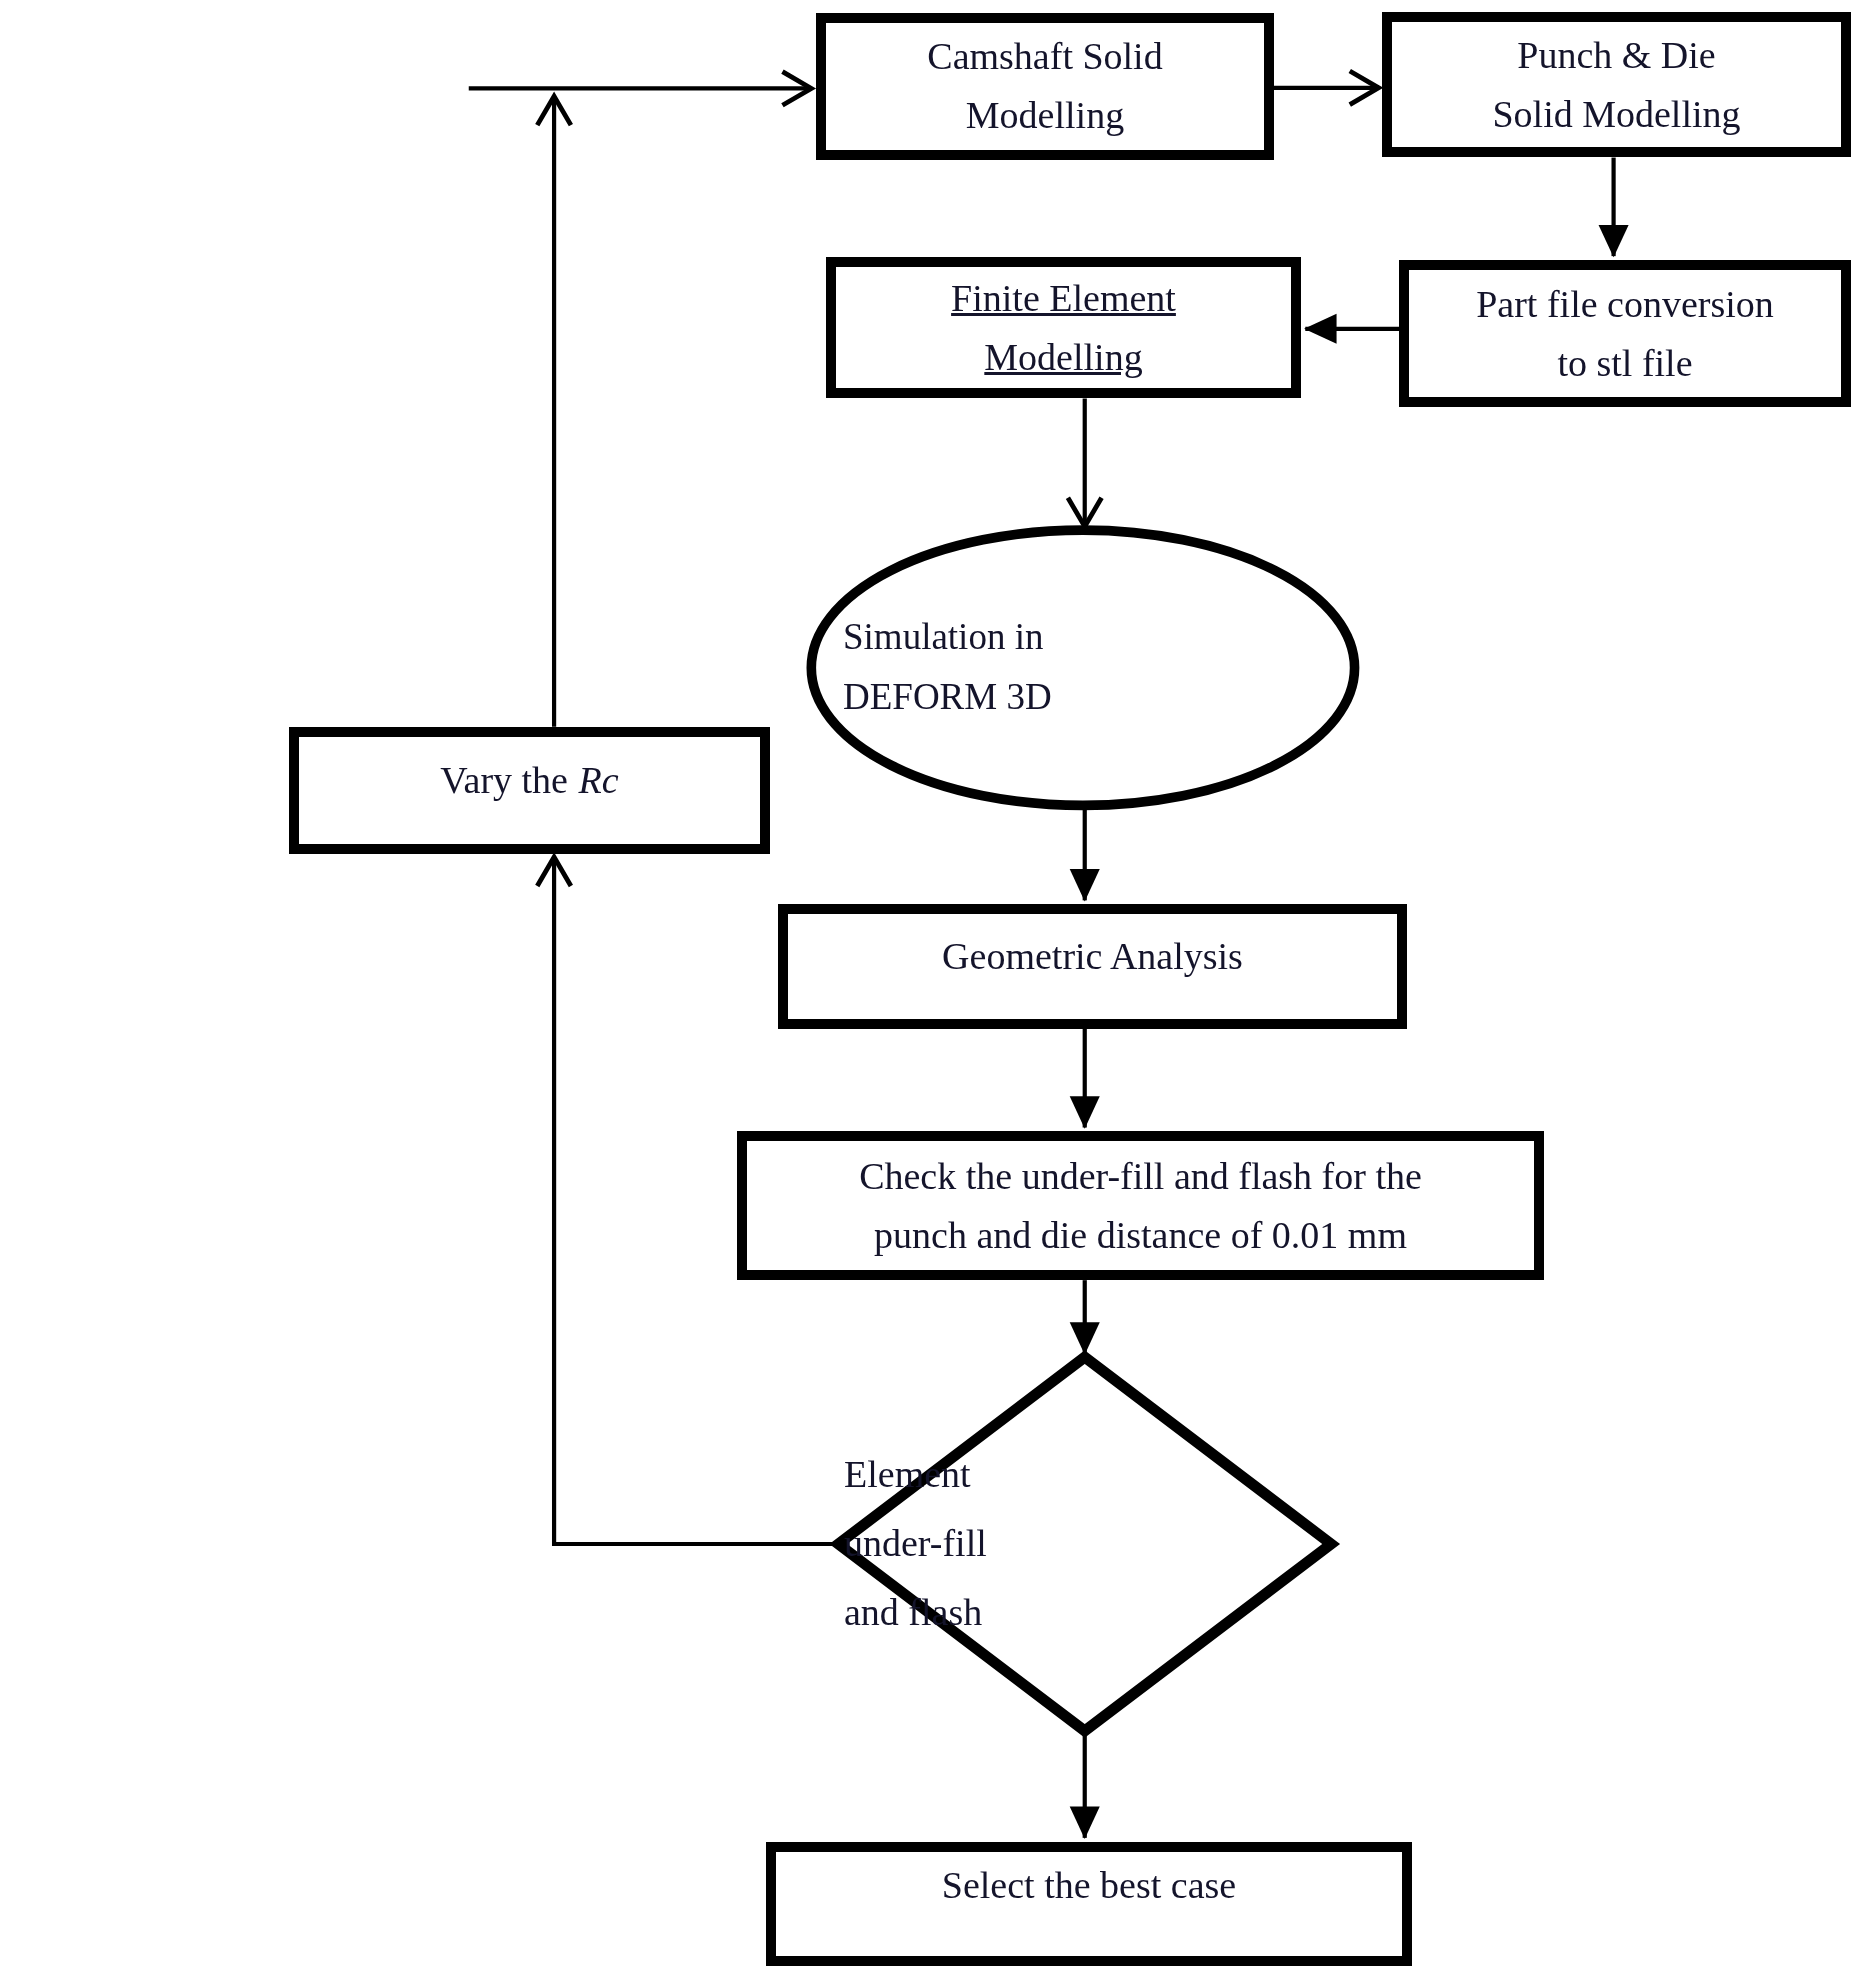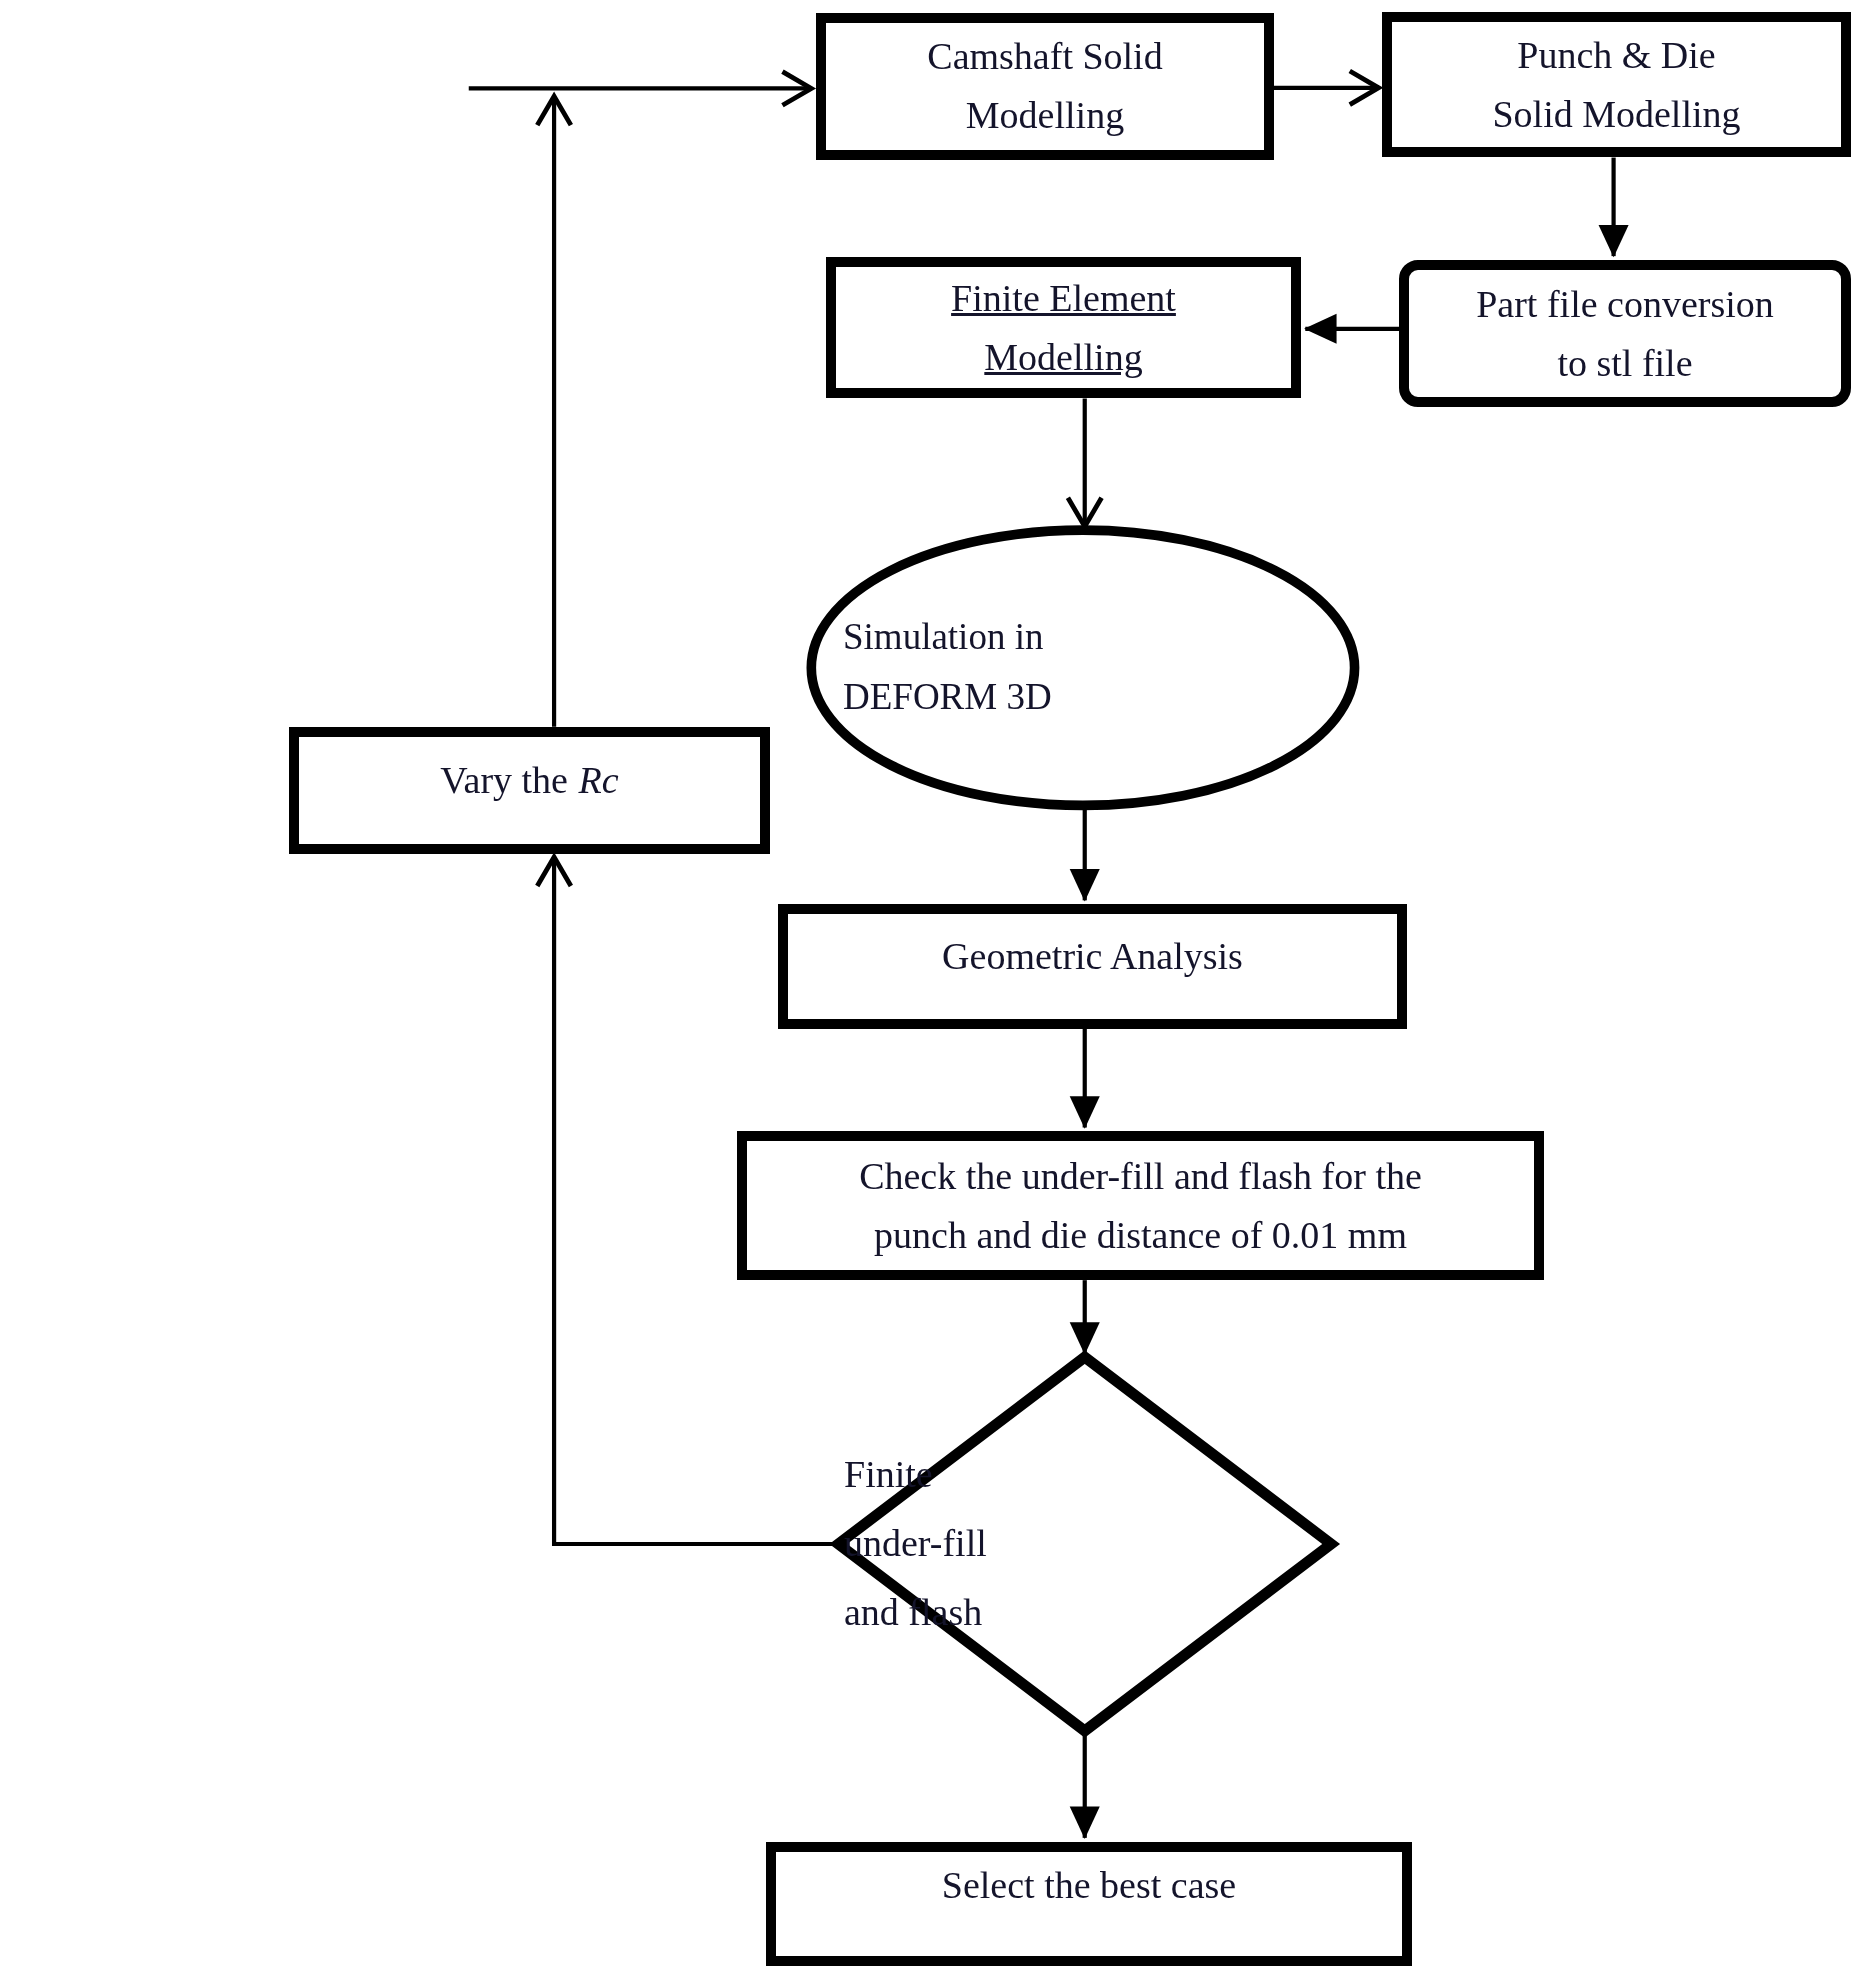"Part file conversion" div.box { border-radius: 19px -> none }
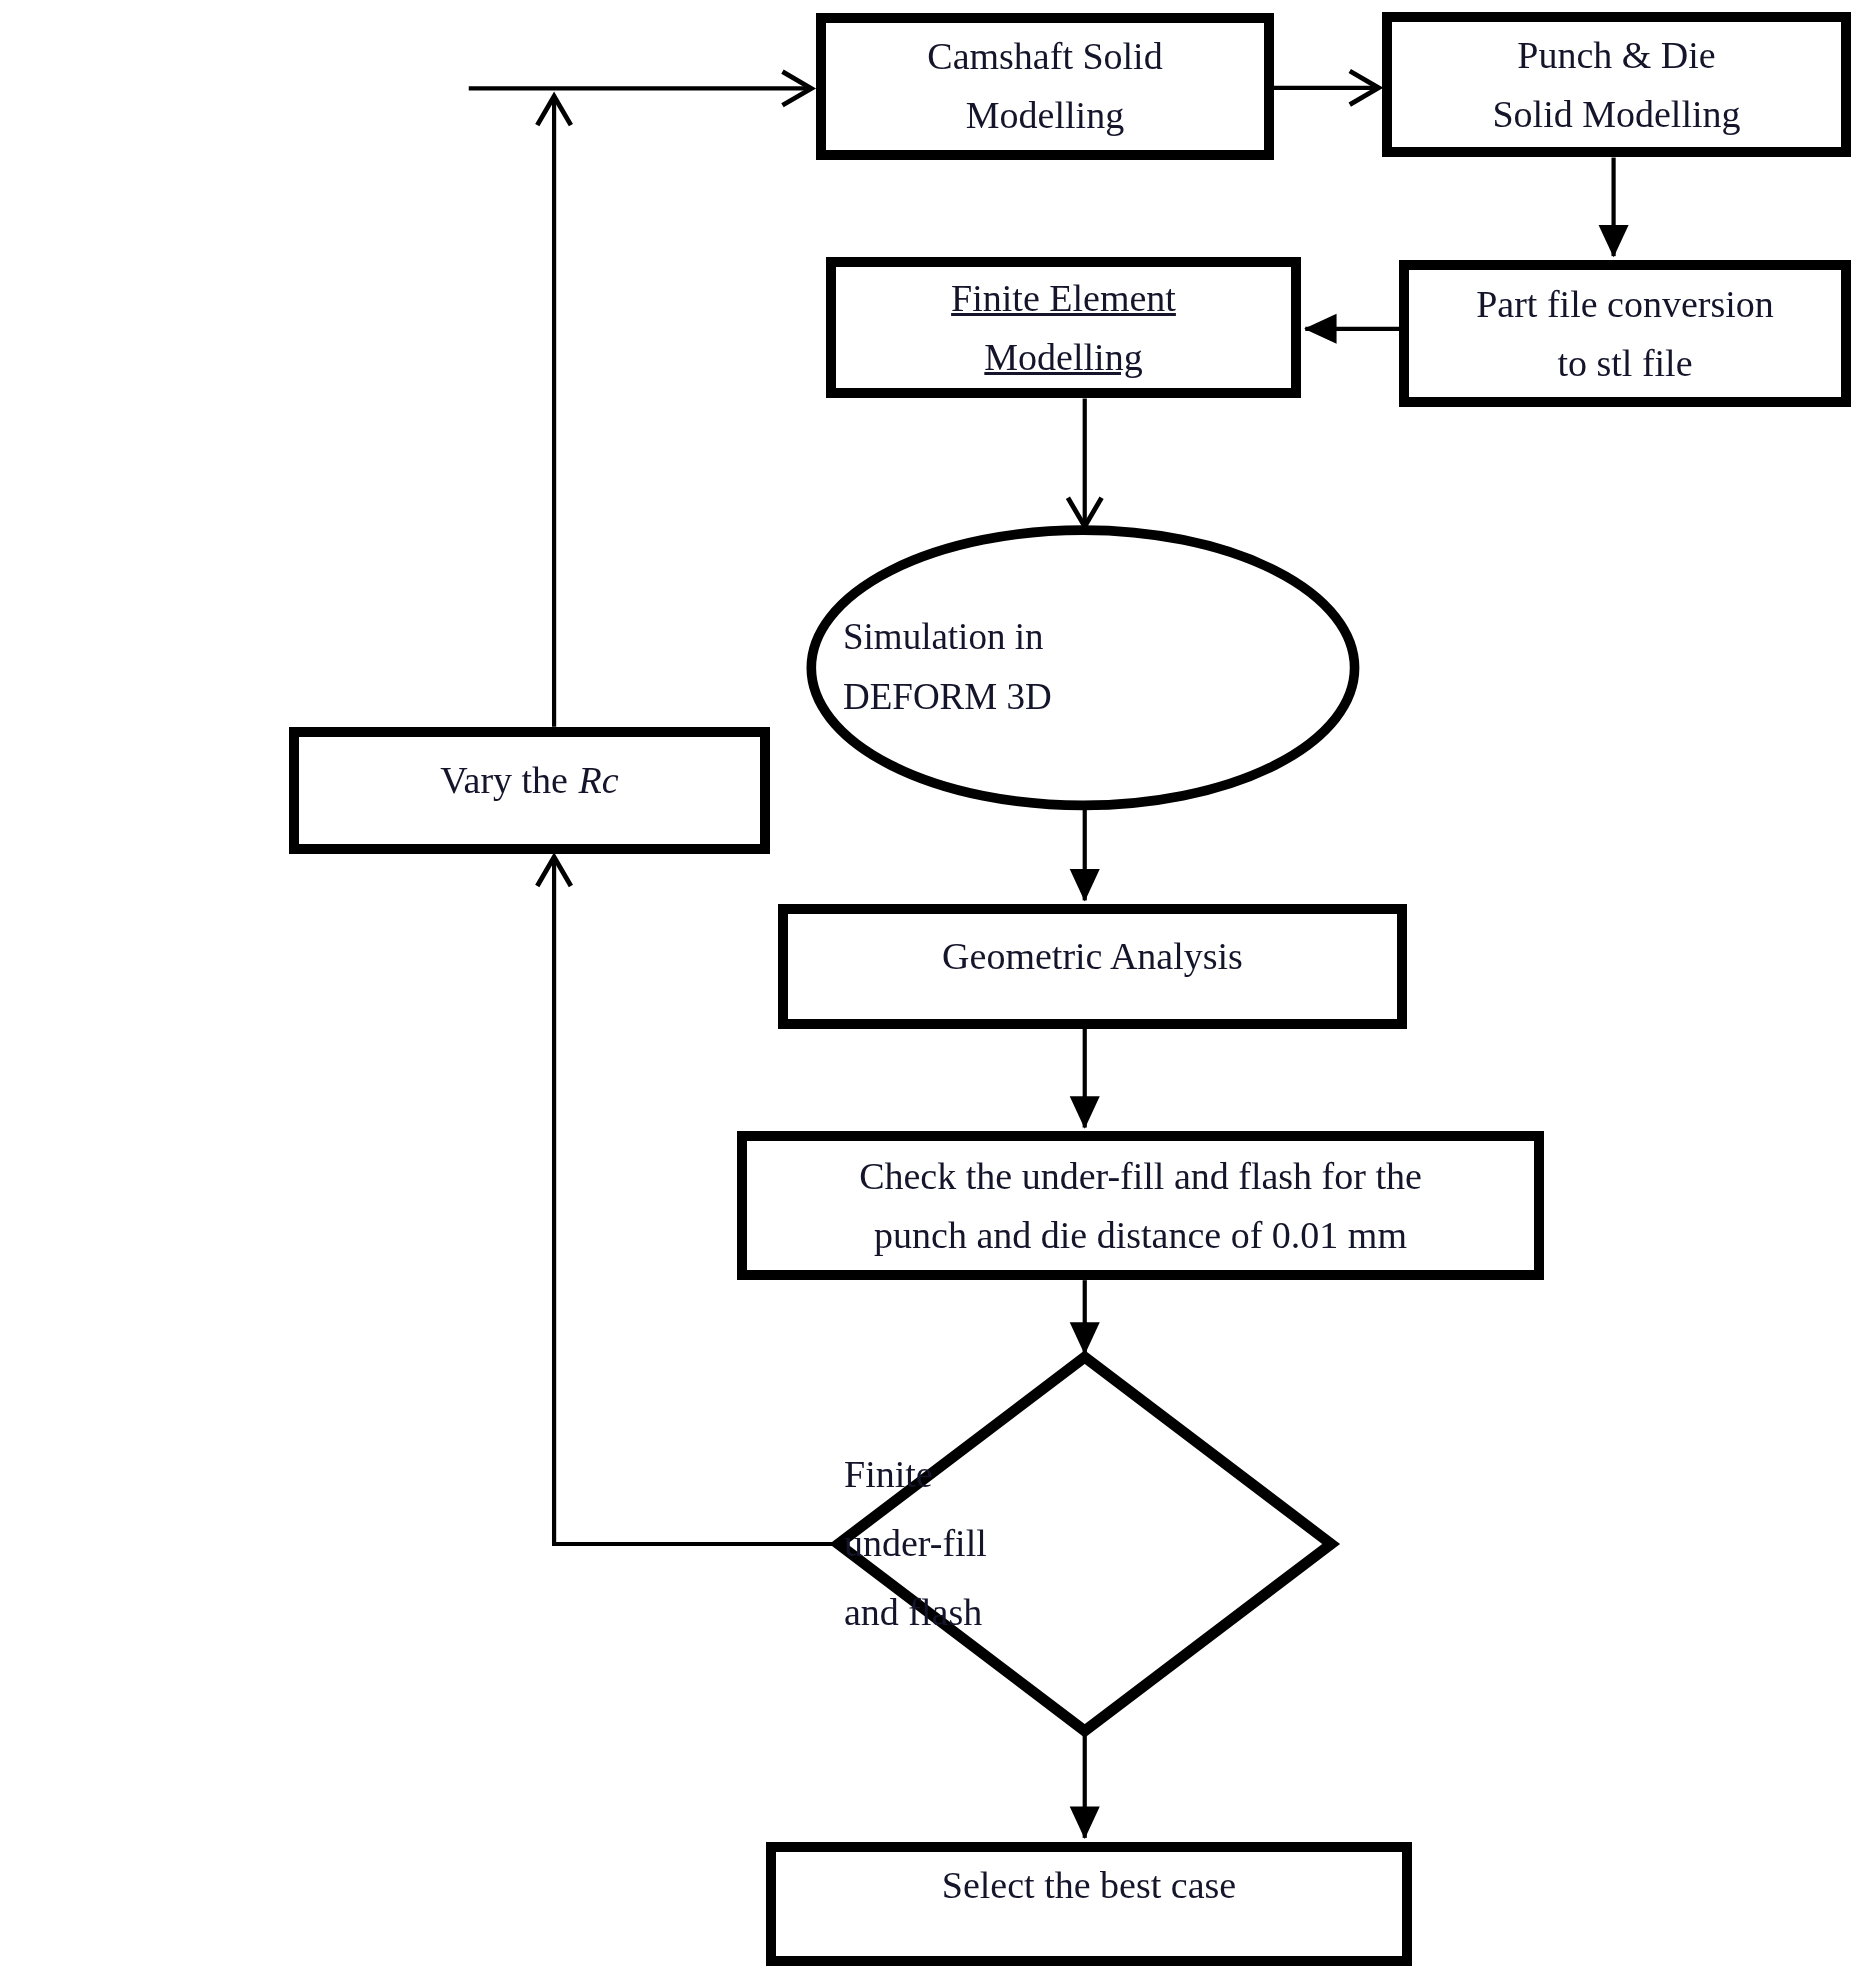"Finite" span { text: Finite -> Element }
